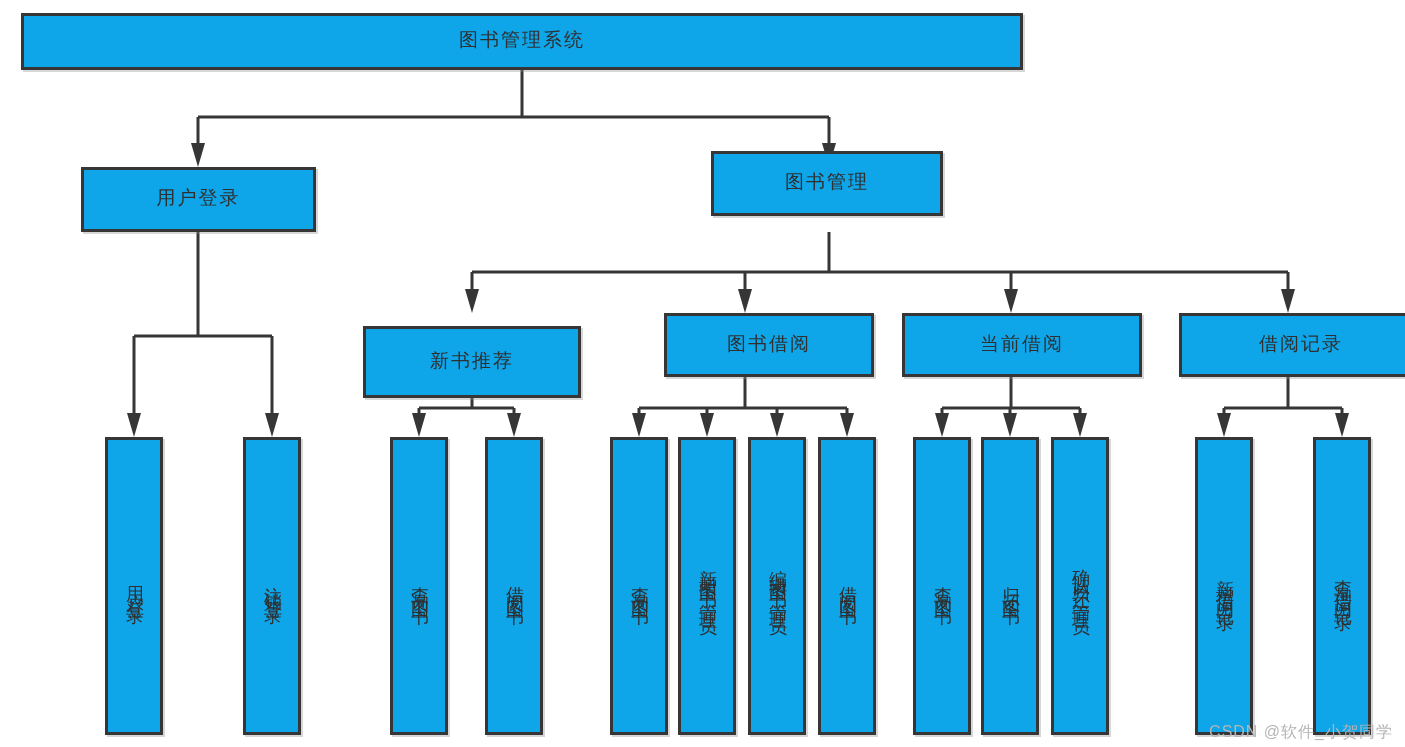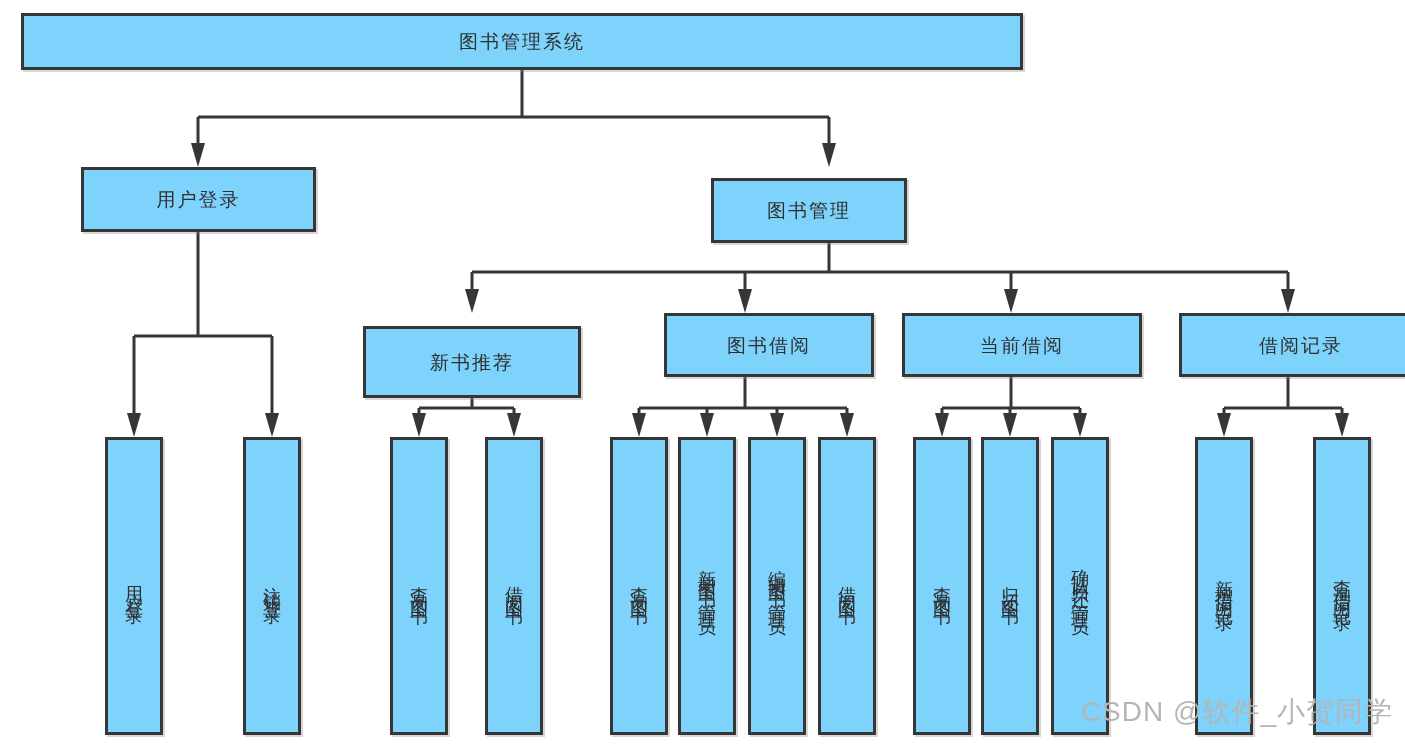"图书管理系统" .node { background: #7dd3fc -> #0ea5e9; font-family: none -> Liberation Mono, monospace }
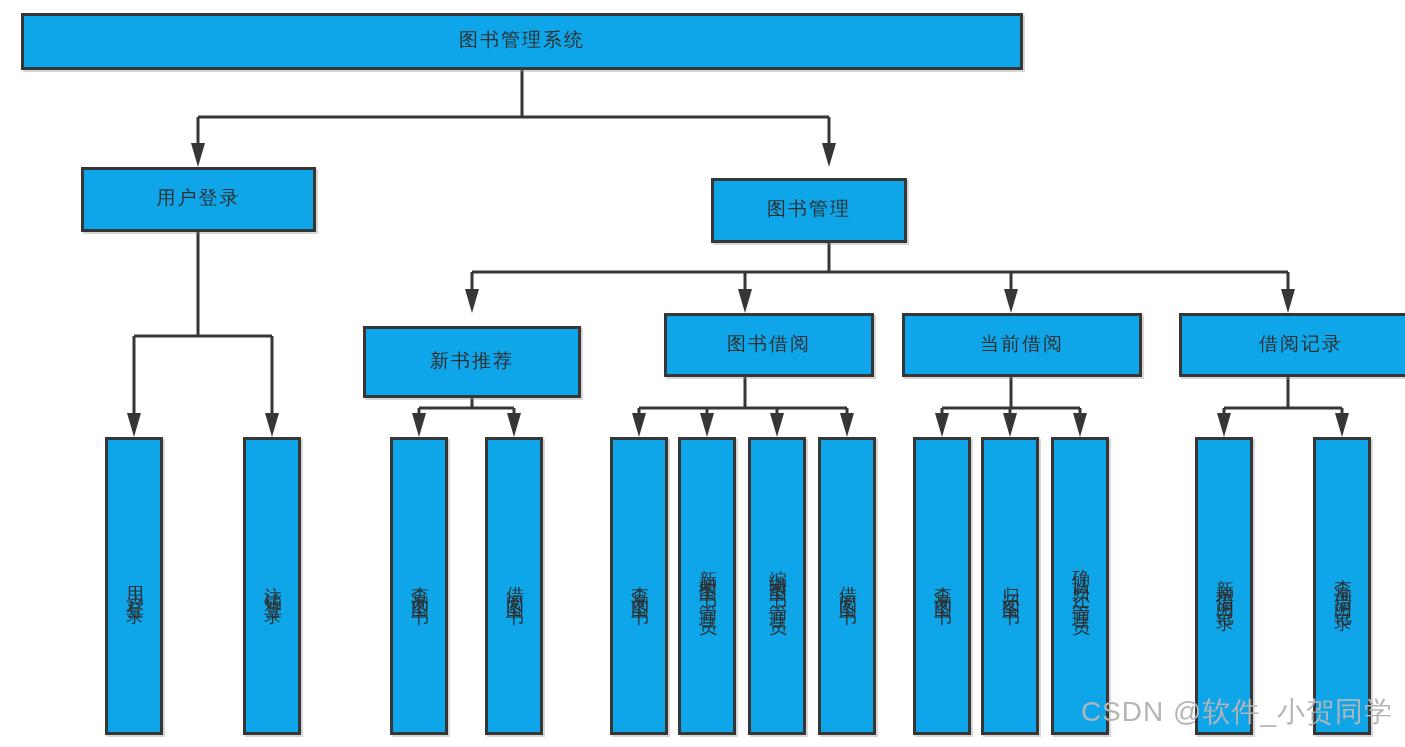"图书管理" .n-mgmt { top: 178px -> 151px; width: 196px -> 232px }
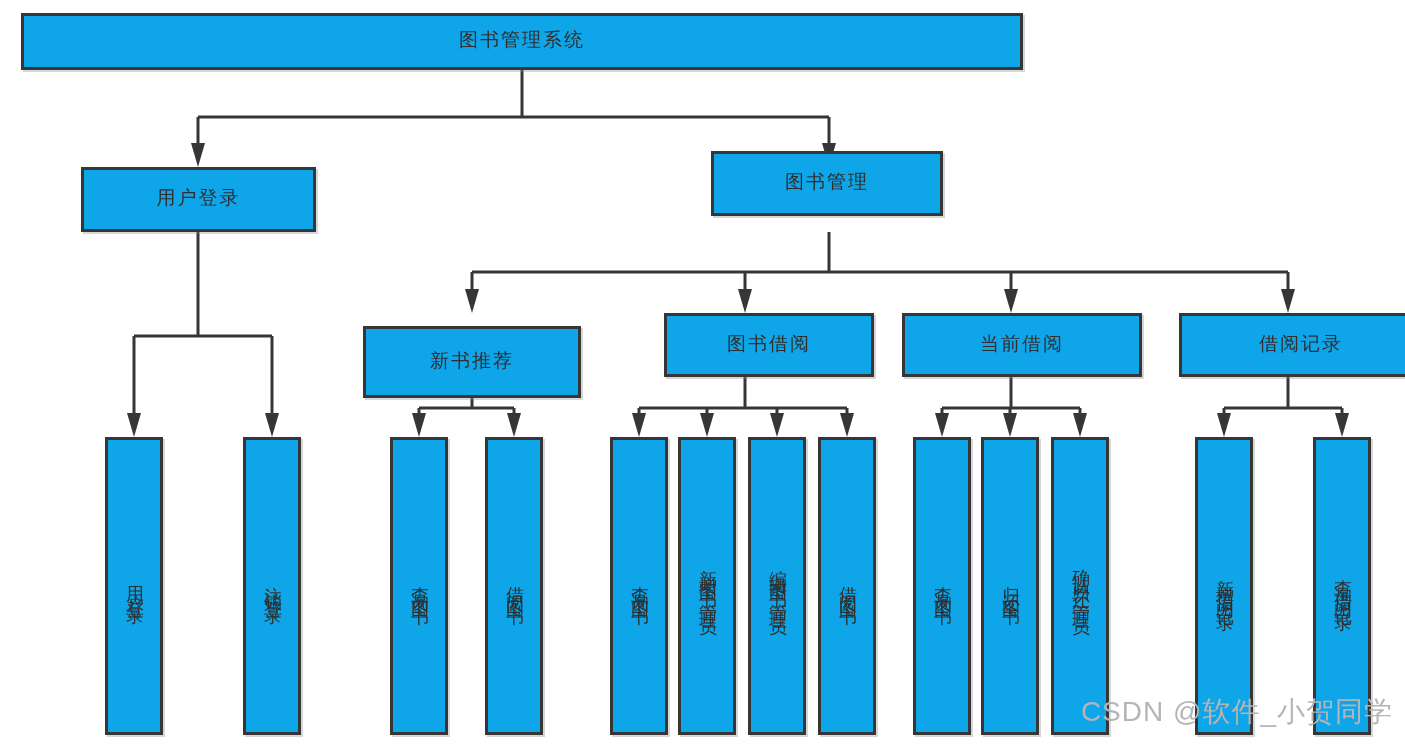"CSDN @软件_小贺同学" .watermark { bottom: 16px -> 4px; font-size: 28px -> 16px }
